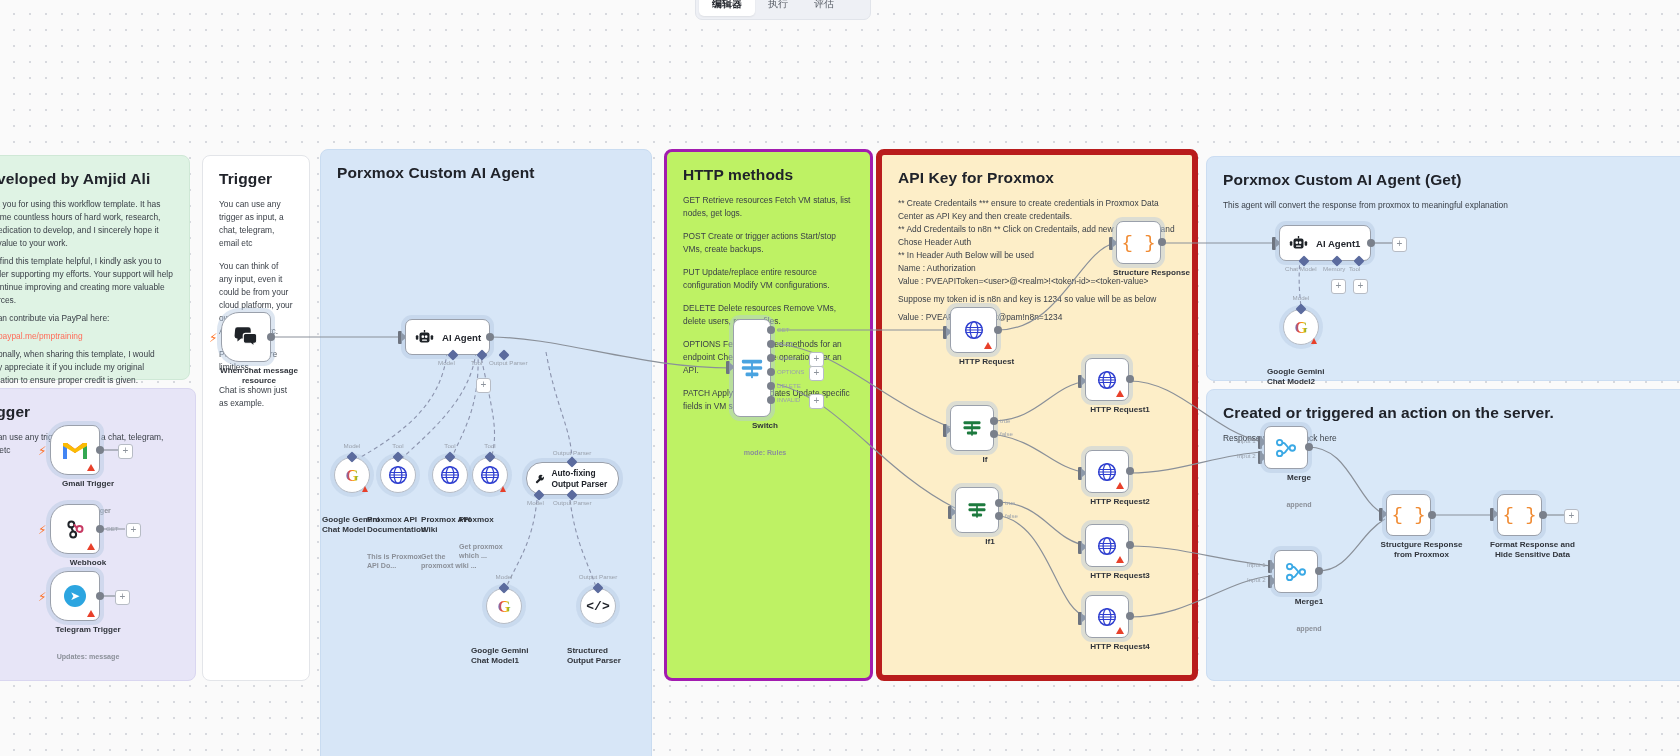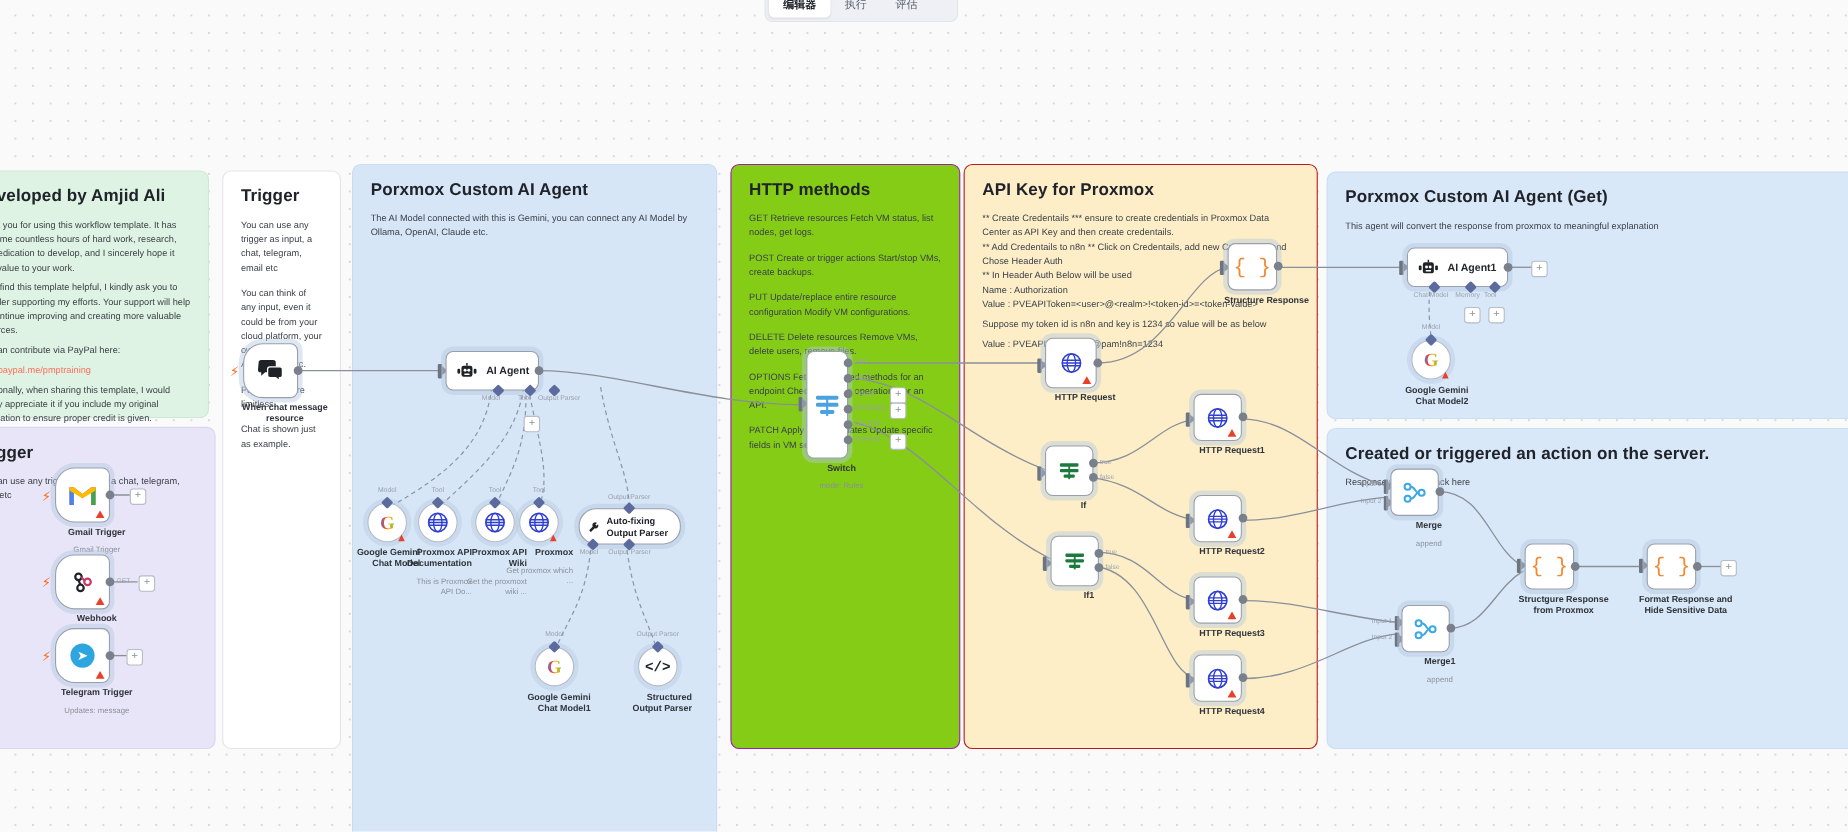"HTTP methods" .pink { background: #84cc16 -> #bef264; border: 1px solid #a21caf -> 3px solid #a21caf }
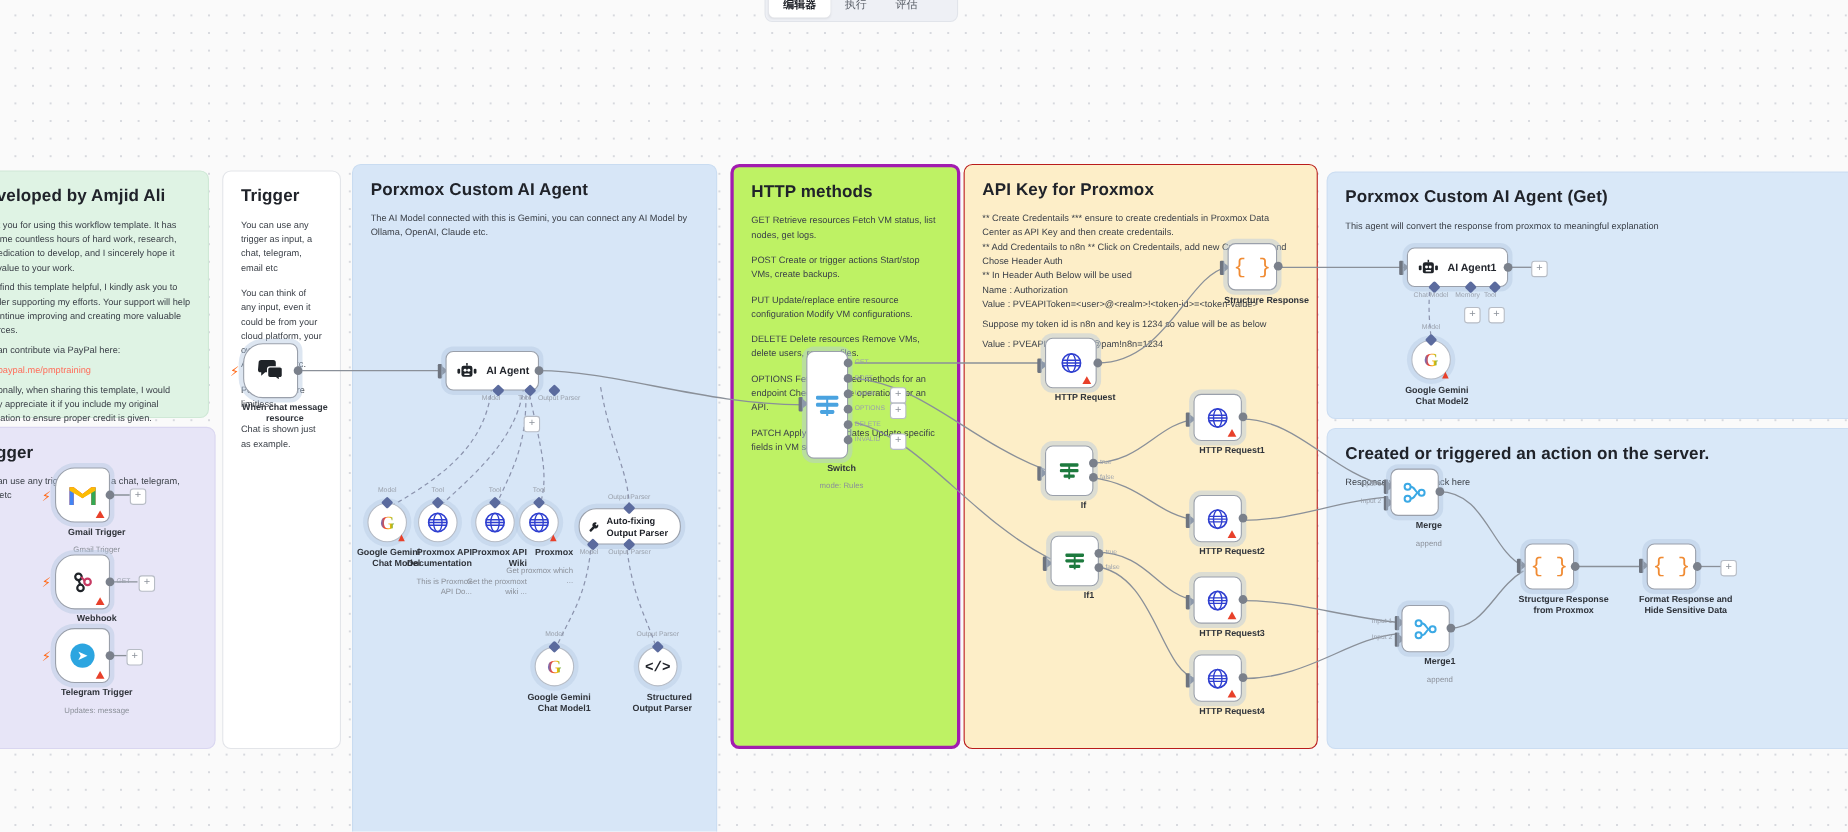"API Key for Proxmox" .yellow { border: 1px solid #b91c1c -> 6px solid #b91c1c }
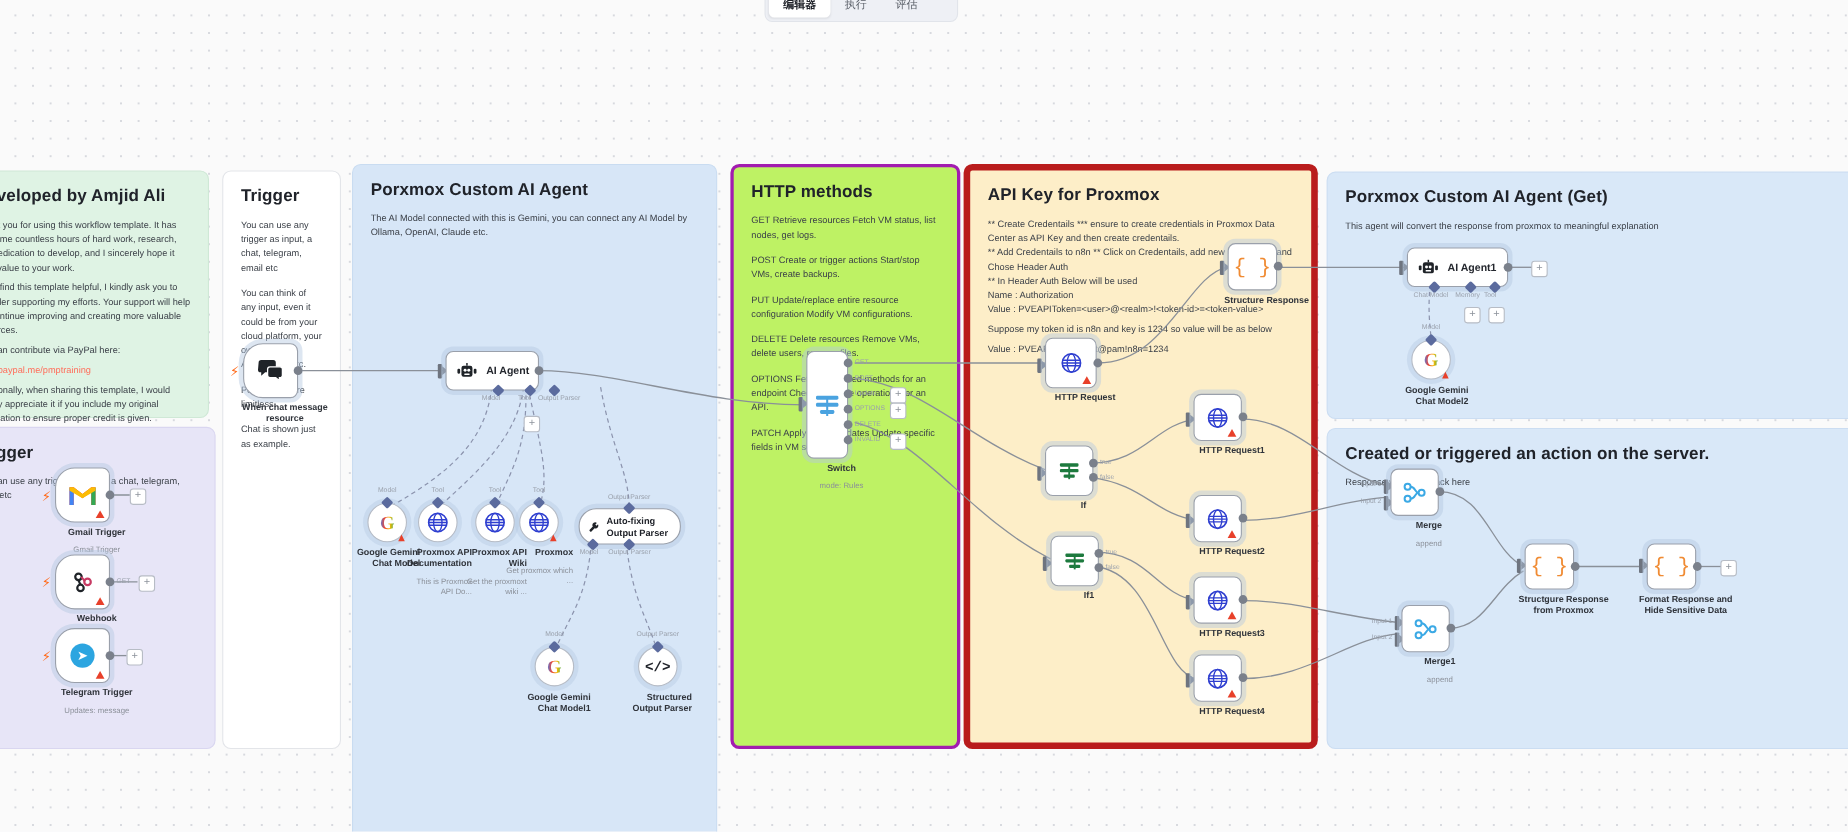"The AI Model connected with" p { html: <p>The AI Model connected with this is Gemini, you can connect any AI Model by Ollama, OpenAI, Claude etc.</p> -> none }
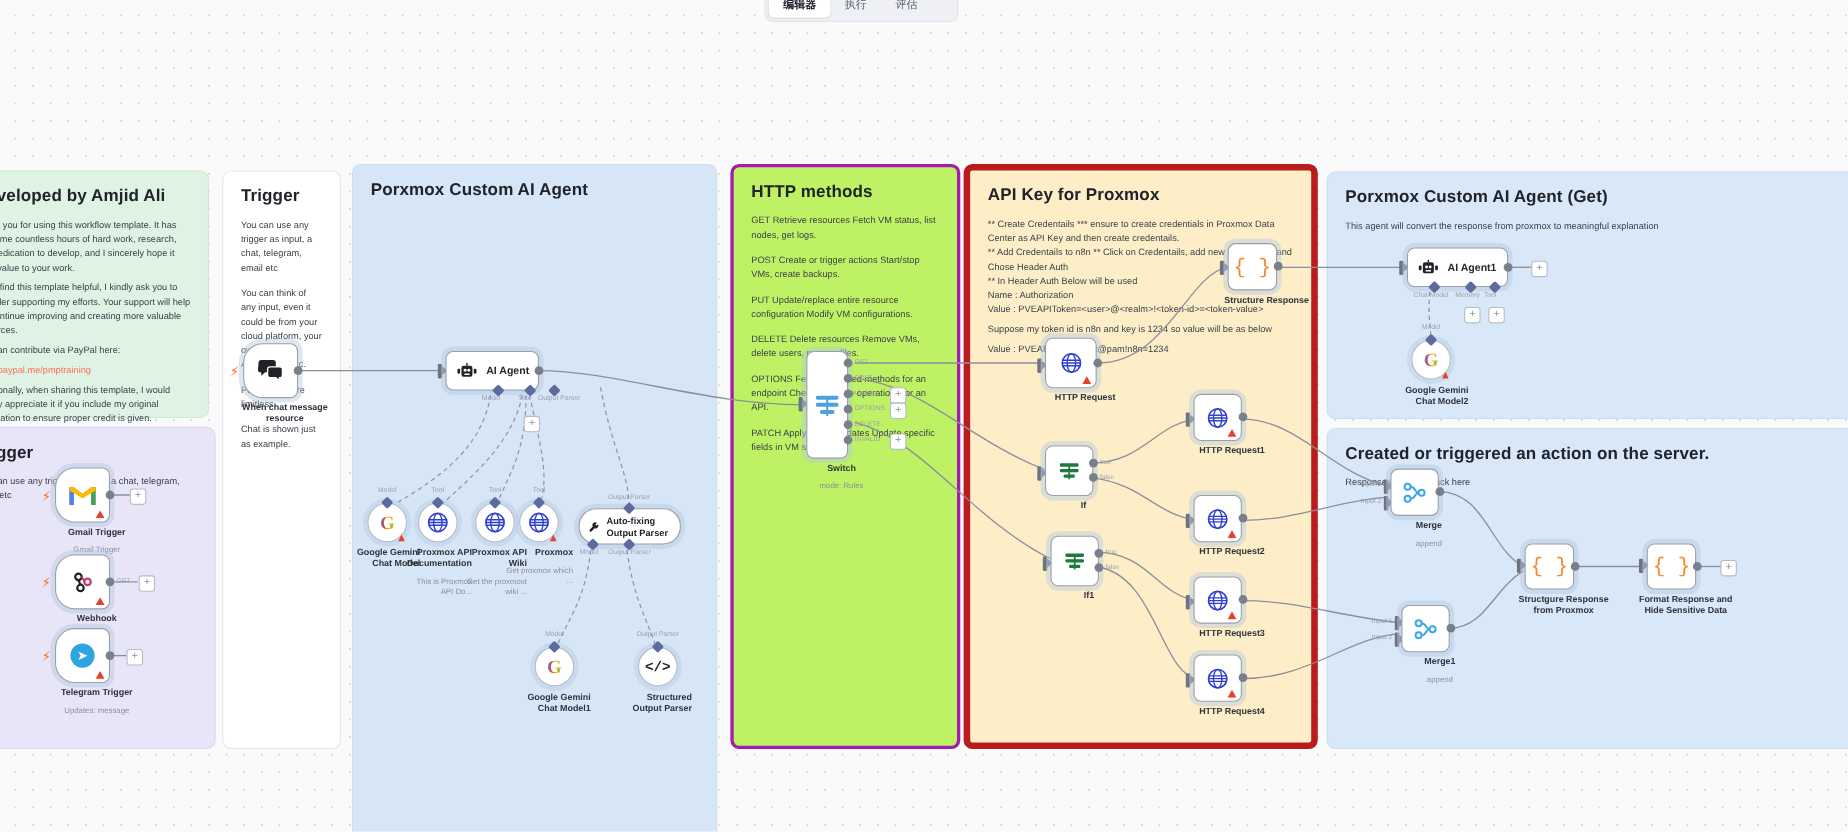"Google Gemini Chat Model2" .clabel { text-align: right -> left; top: 41px -> 58px }
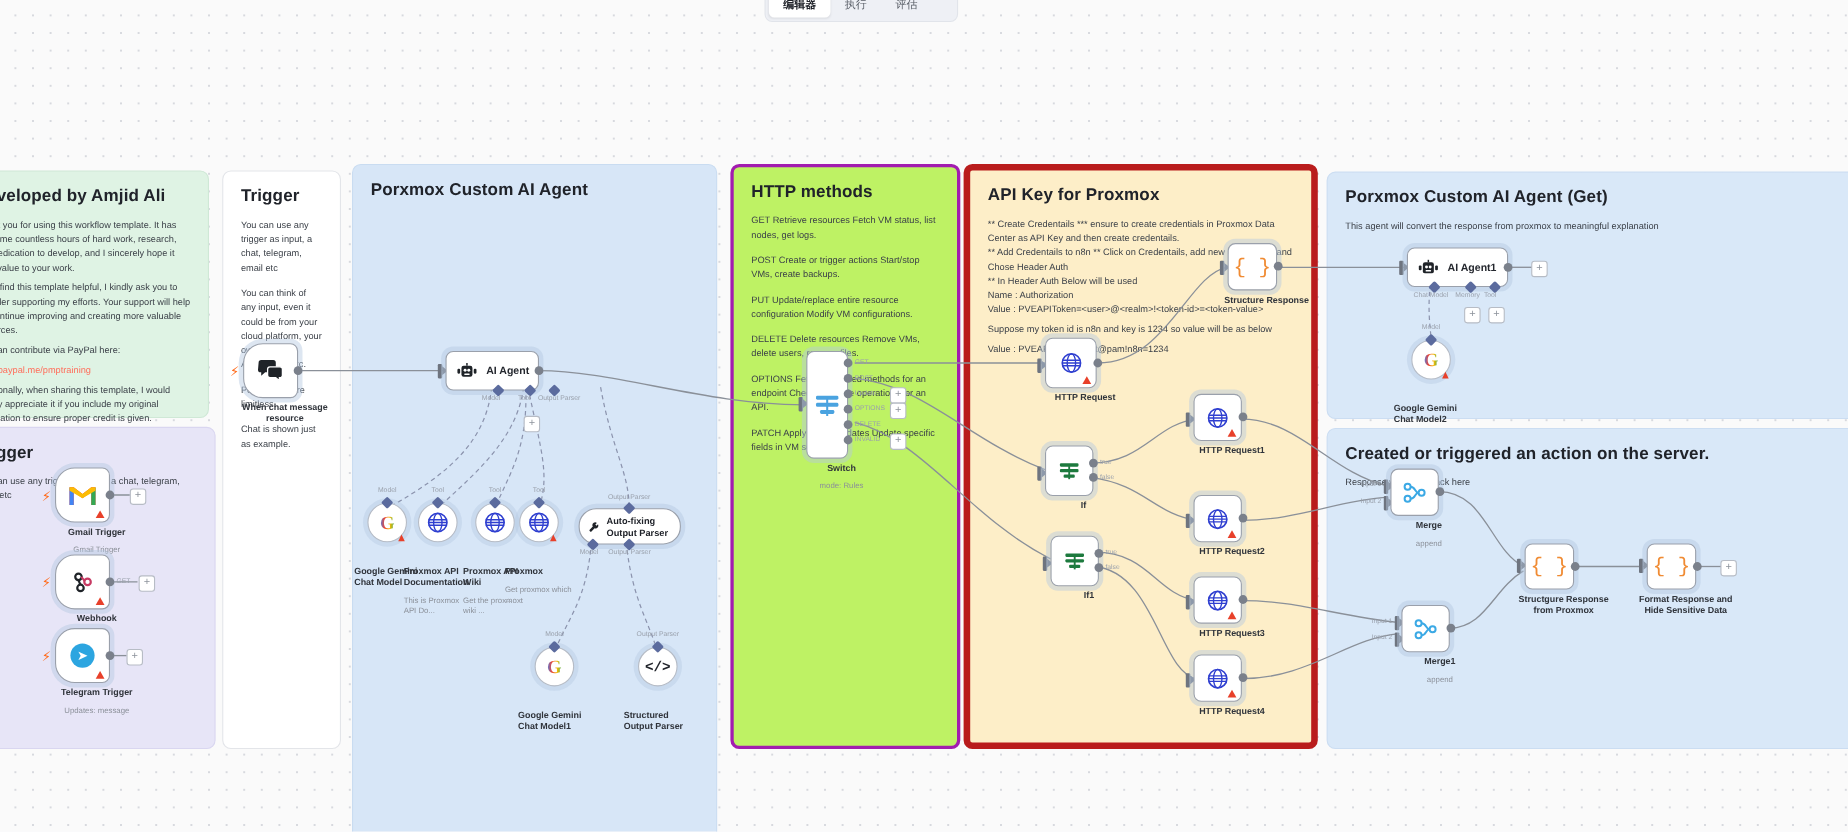"mode: Rules" .nsub { font-weight: 400 -> 700; margin-top: 7px -> 18px }
